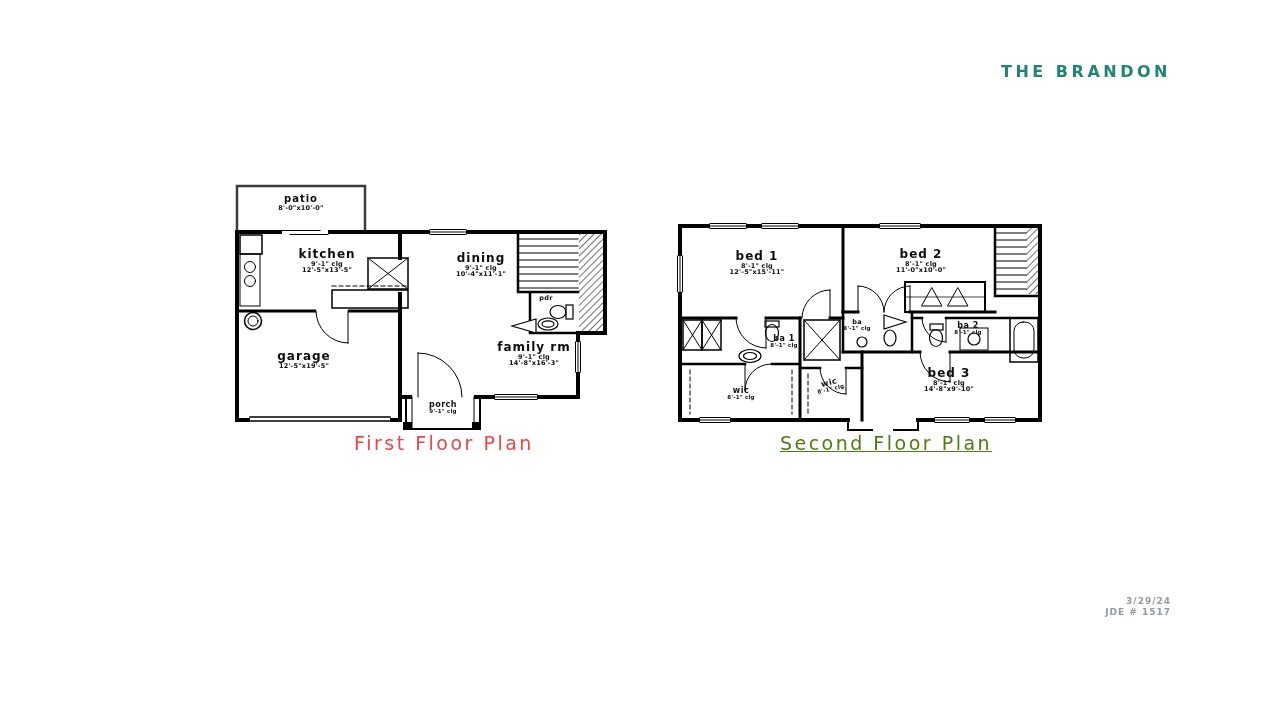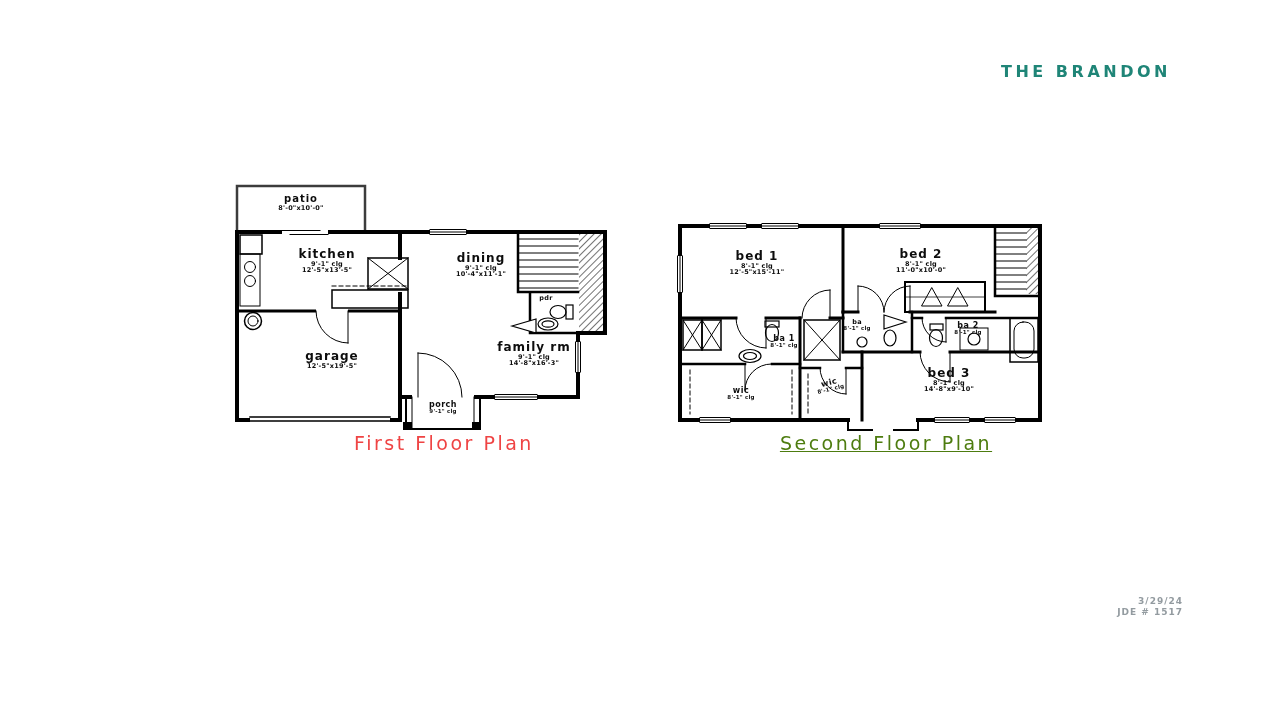"garage" div.plan-label { left: 332px -> 304px }
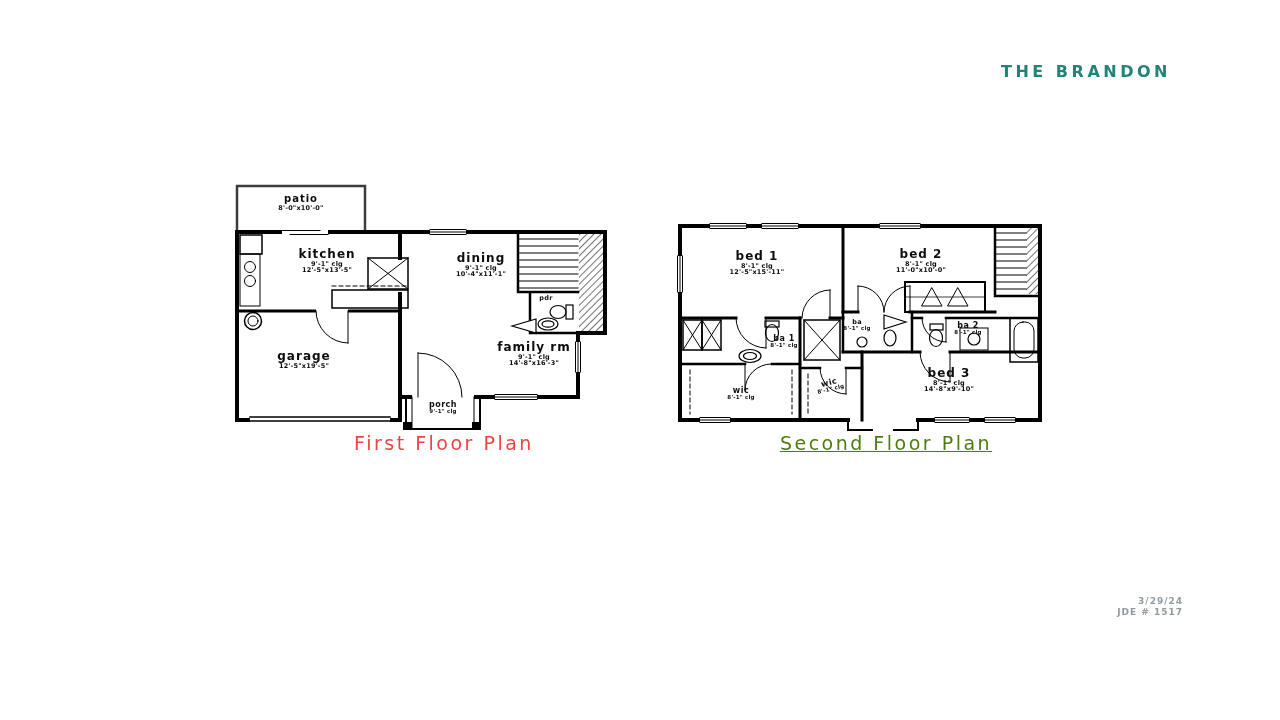"3/29/24" div.footer-note { right: 97px -> 109px }
